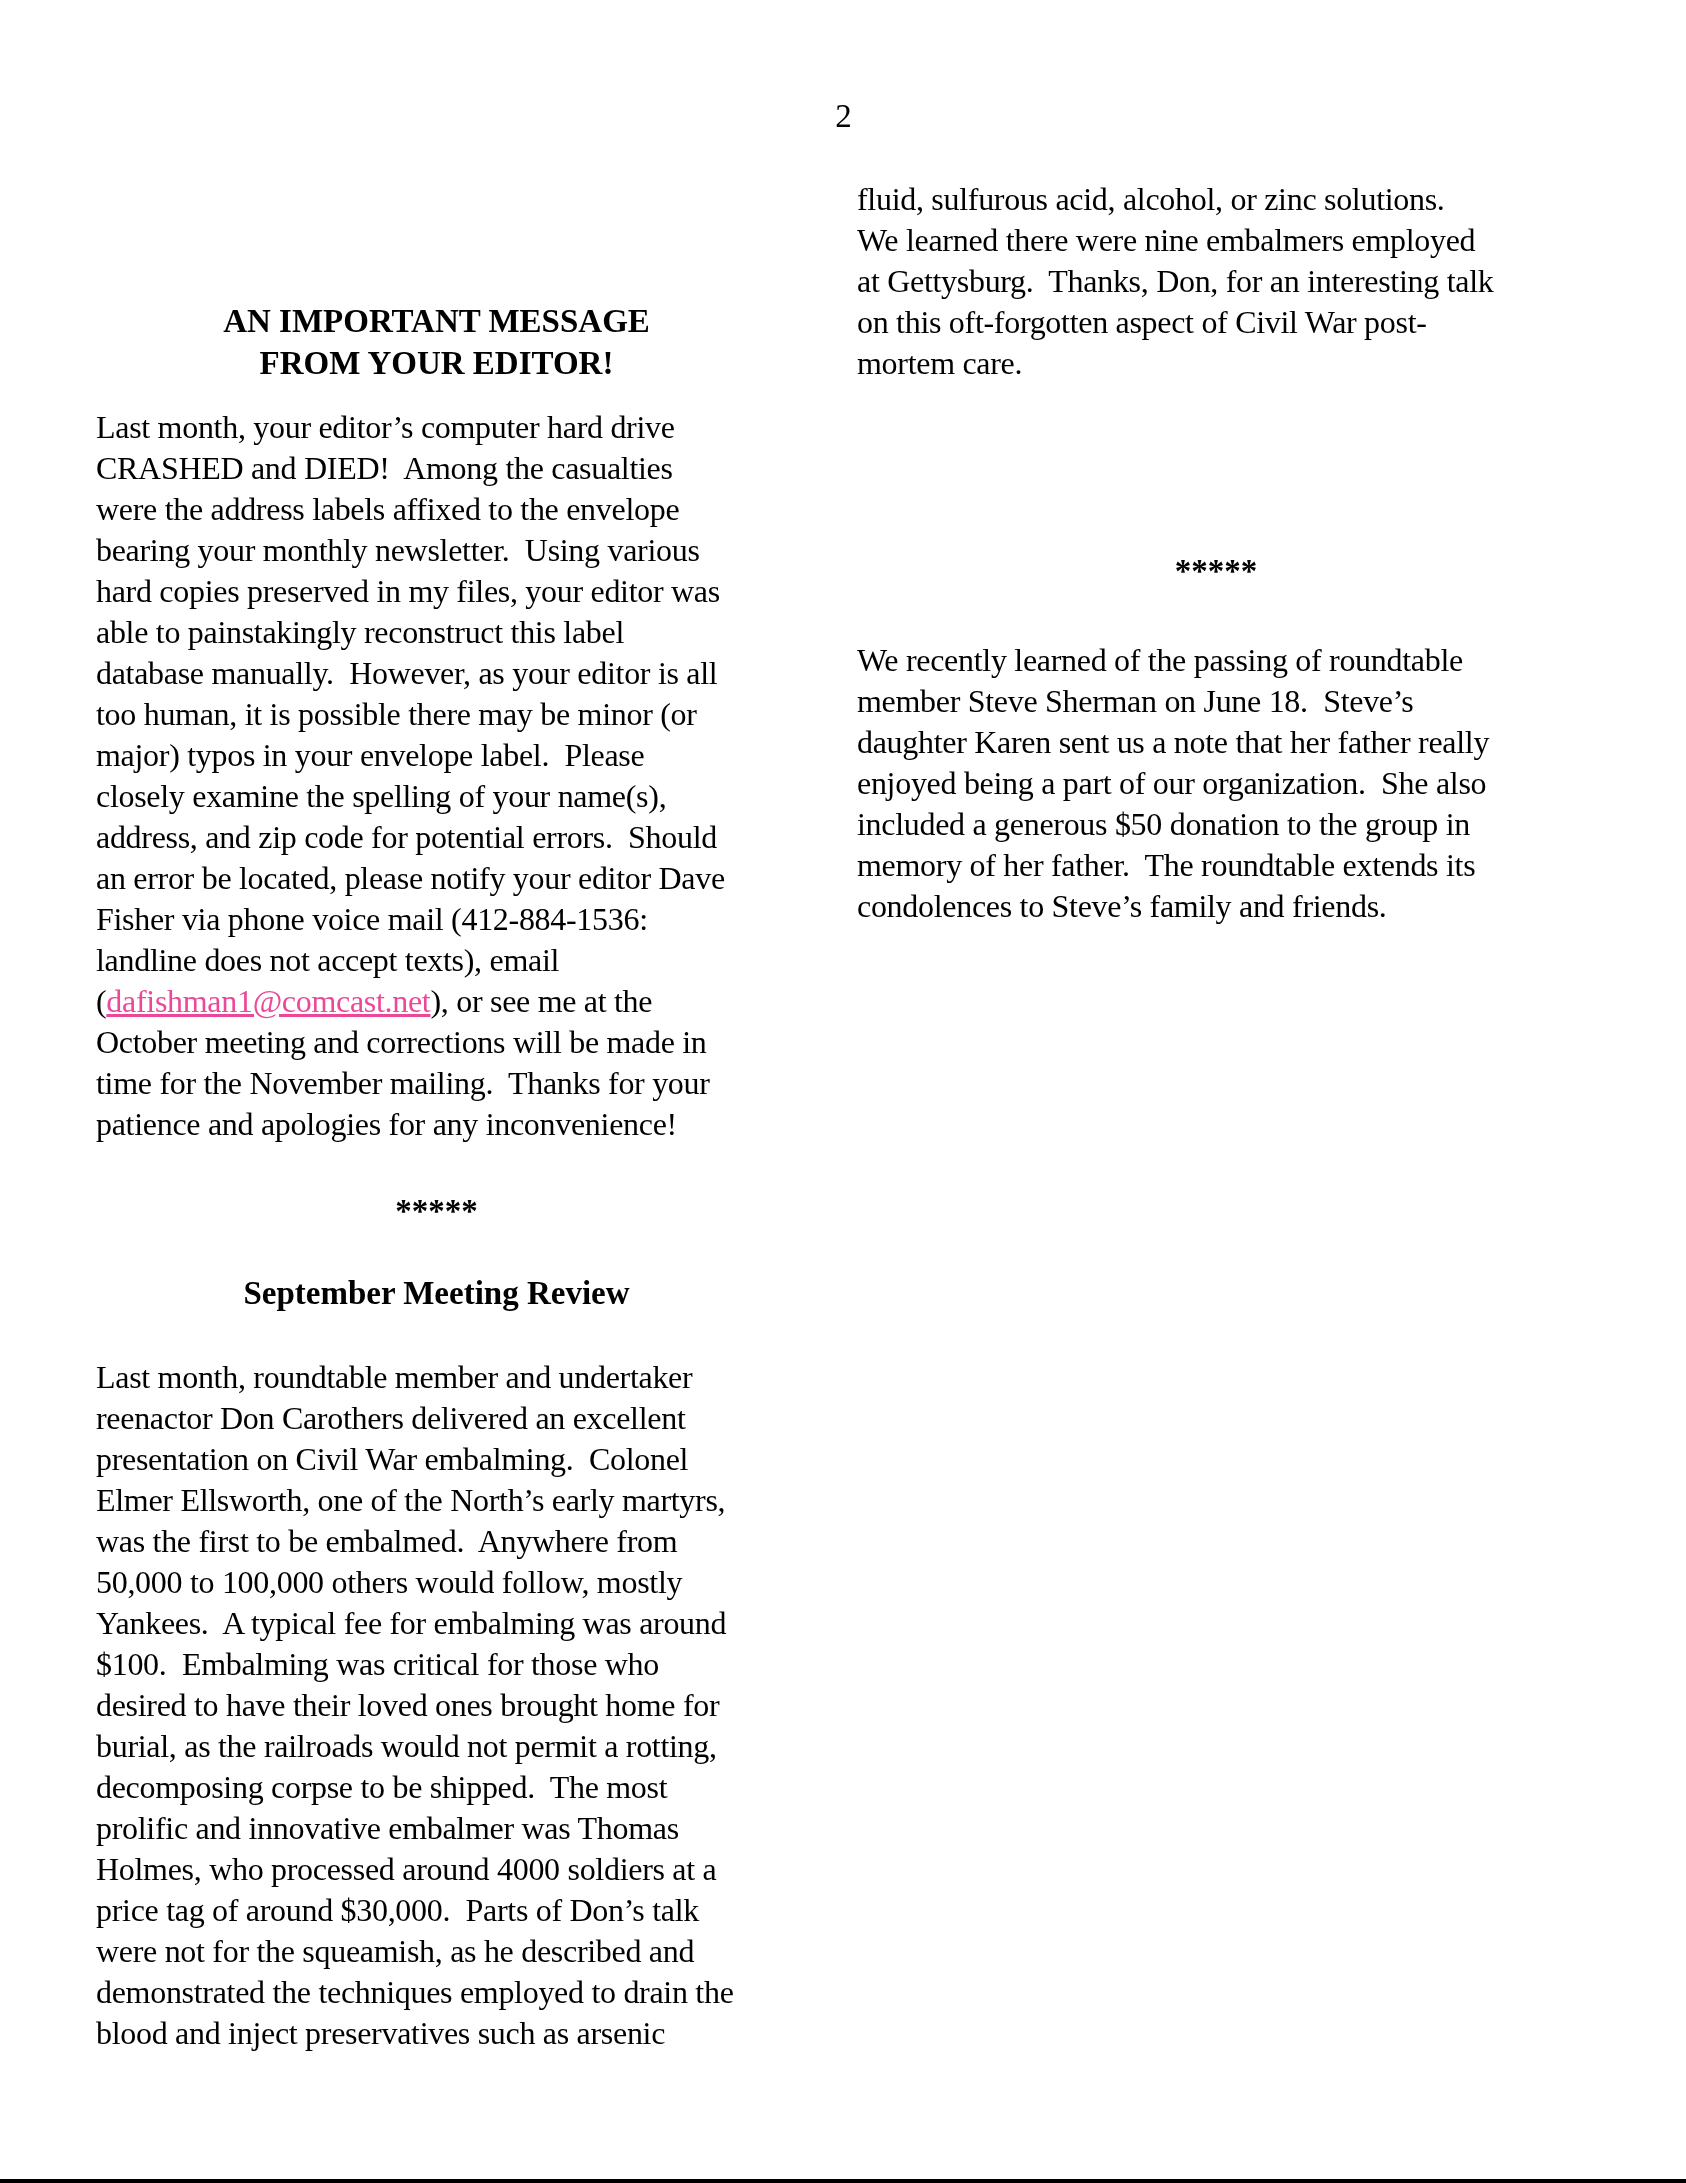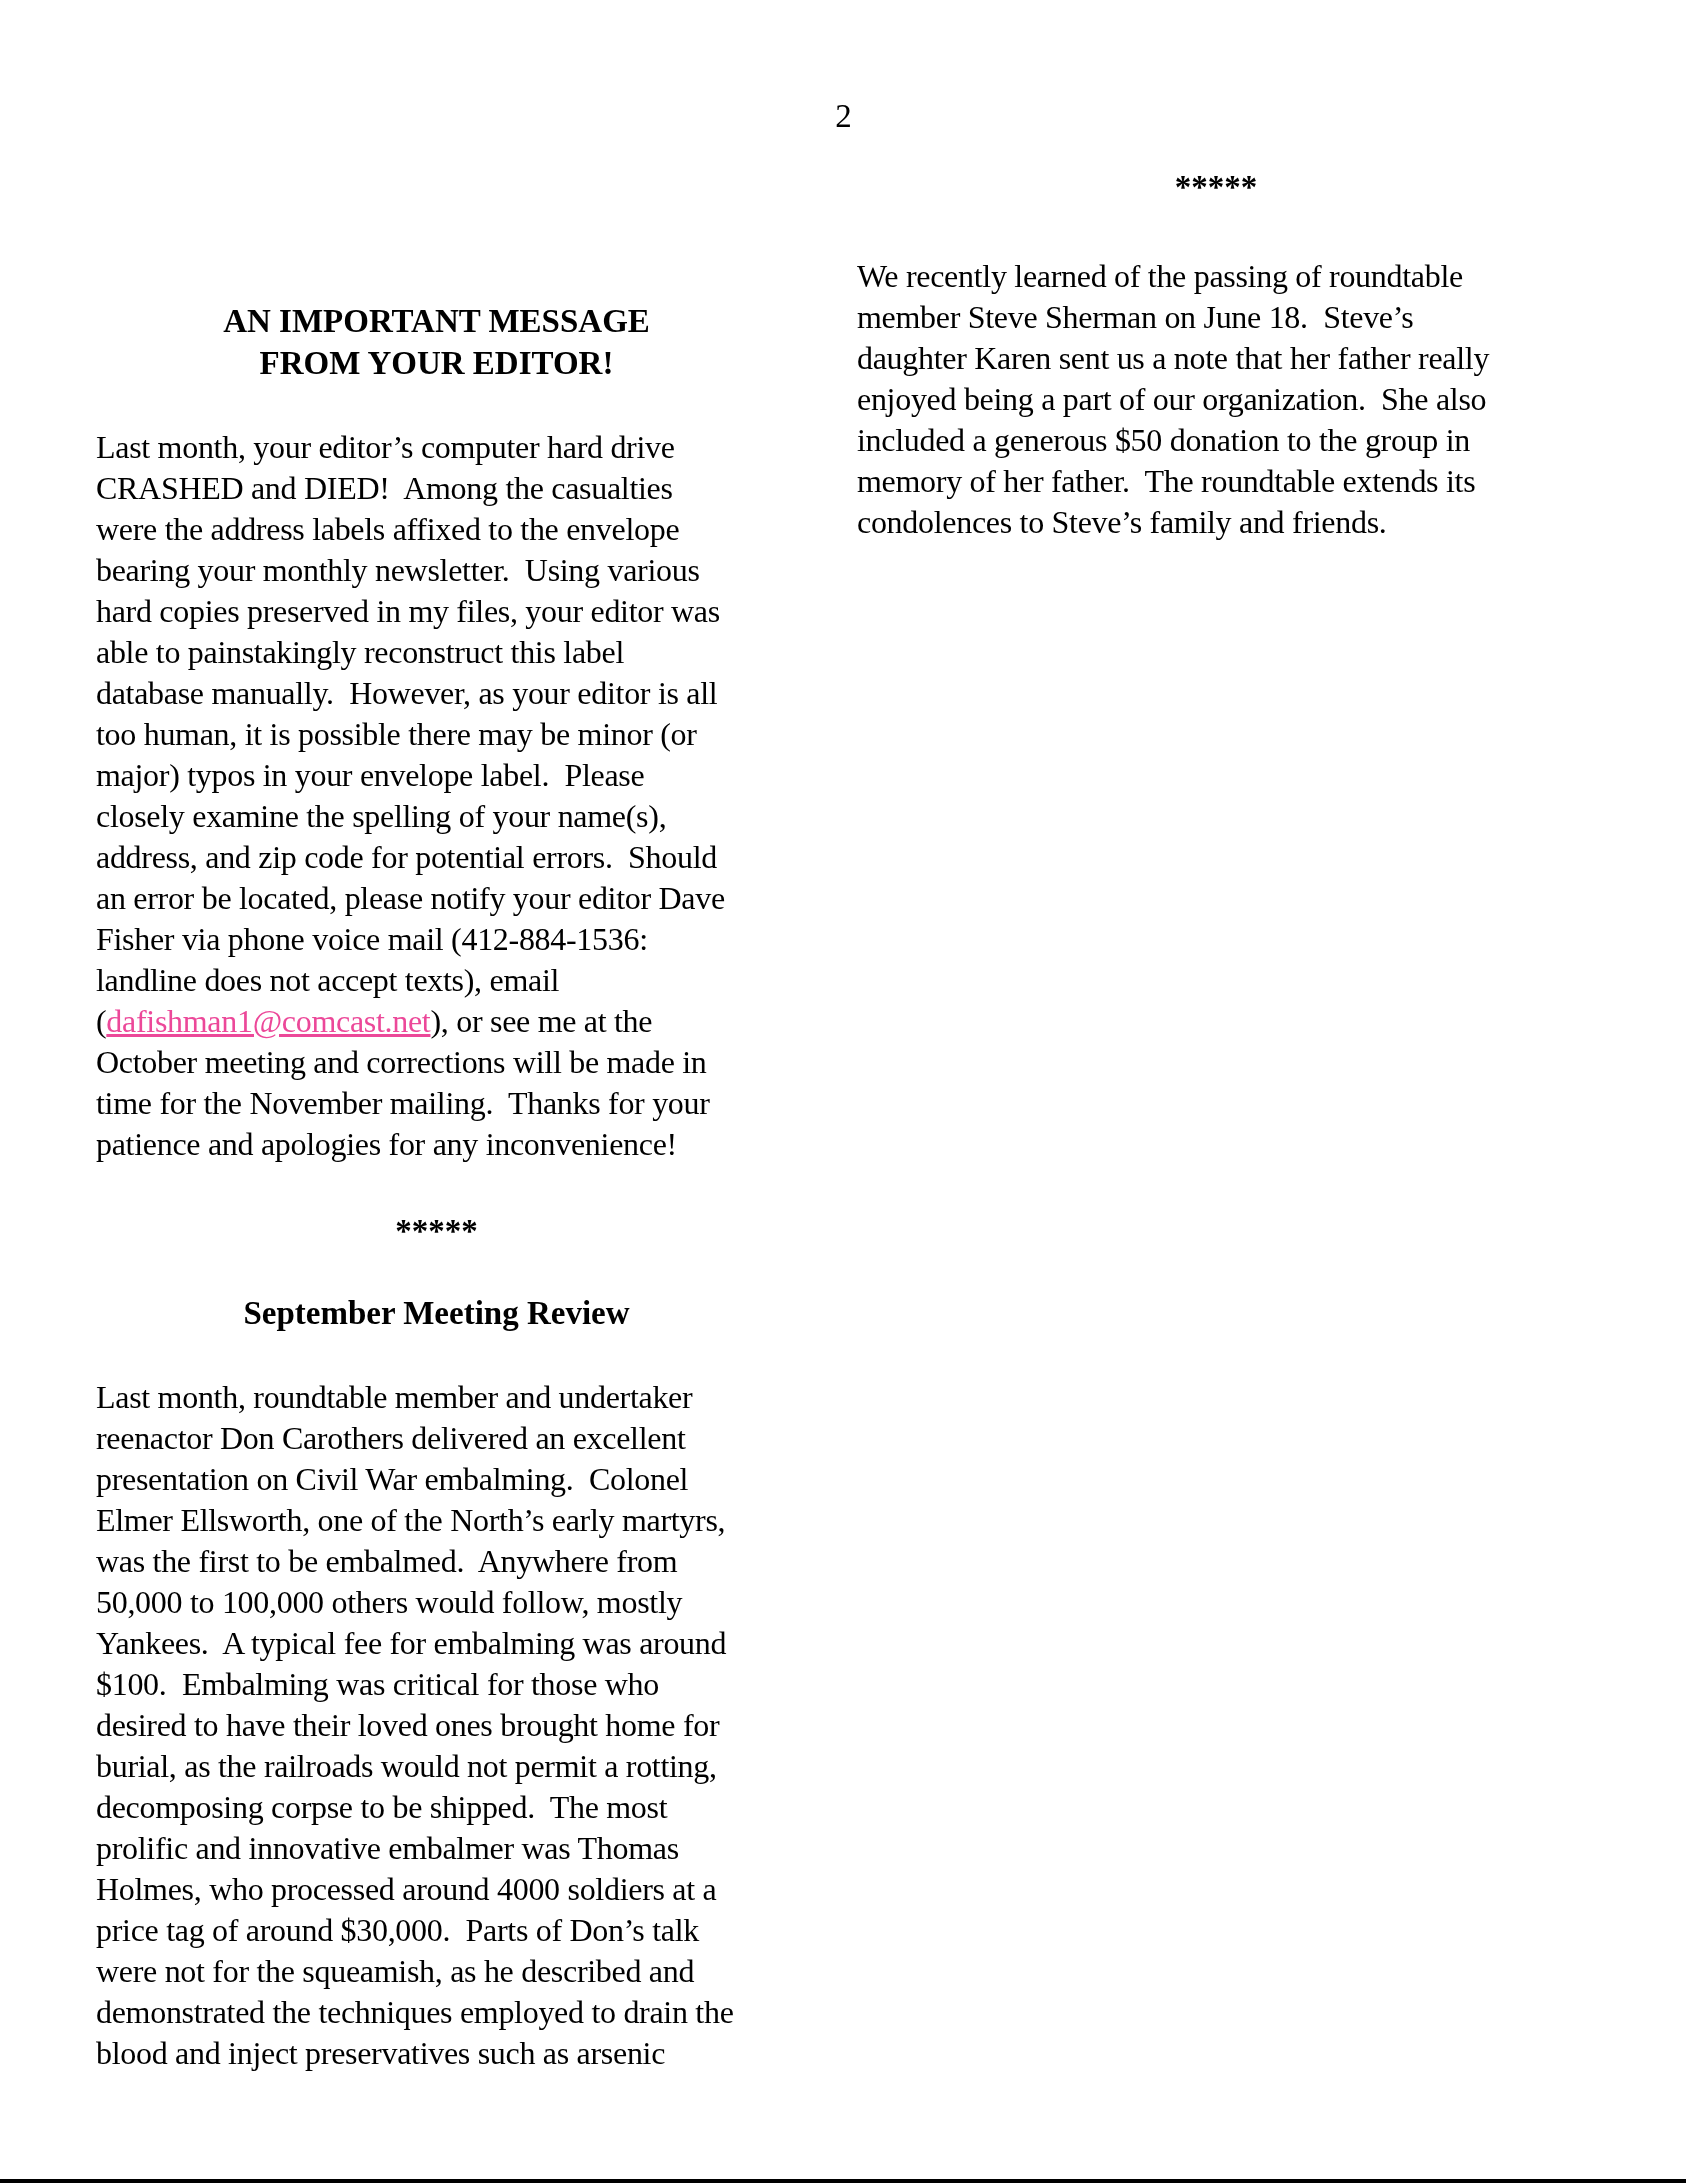"fluid, sulfurous acid, alcohol, or" p.para { html: none -> <p>fluid, sulfurous acid, alcohol, or zinc solutions. We learned there were nine embalmers employed at Gettysburg. Thanks, Don, for an interesting talk on this oft-forgotten aspect of Civil War post- mortem care.</p> }
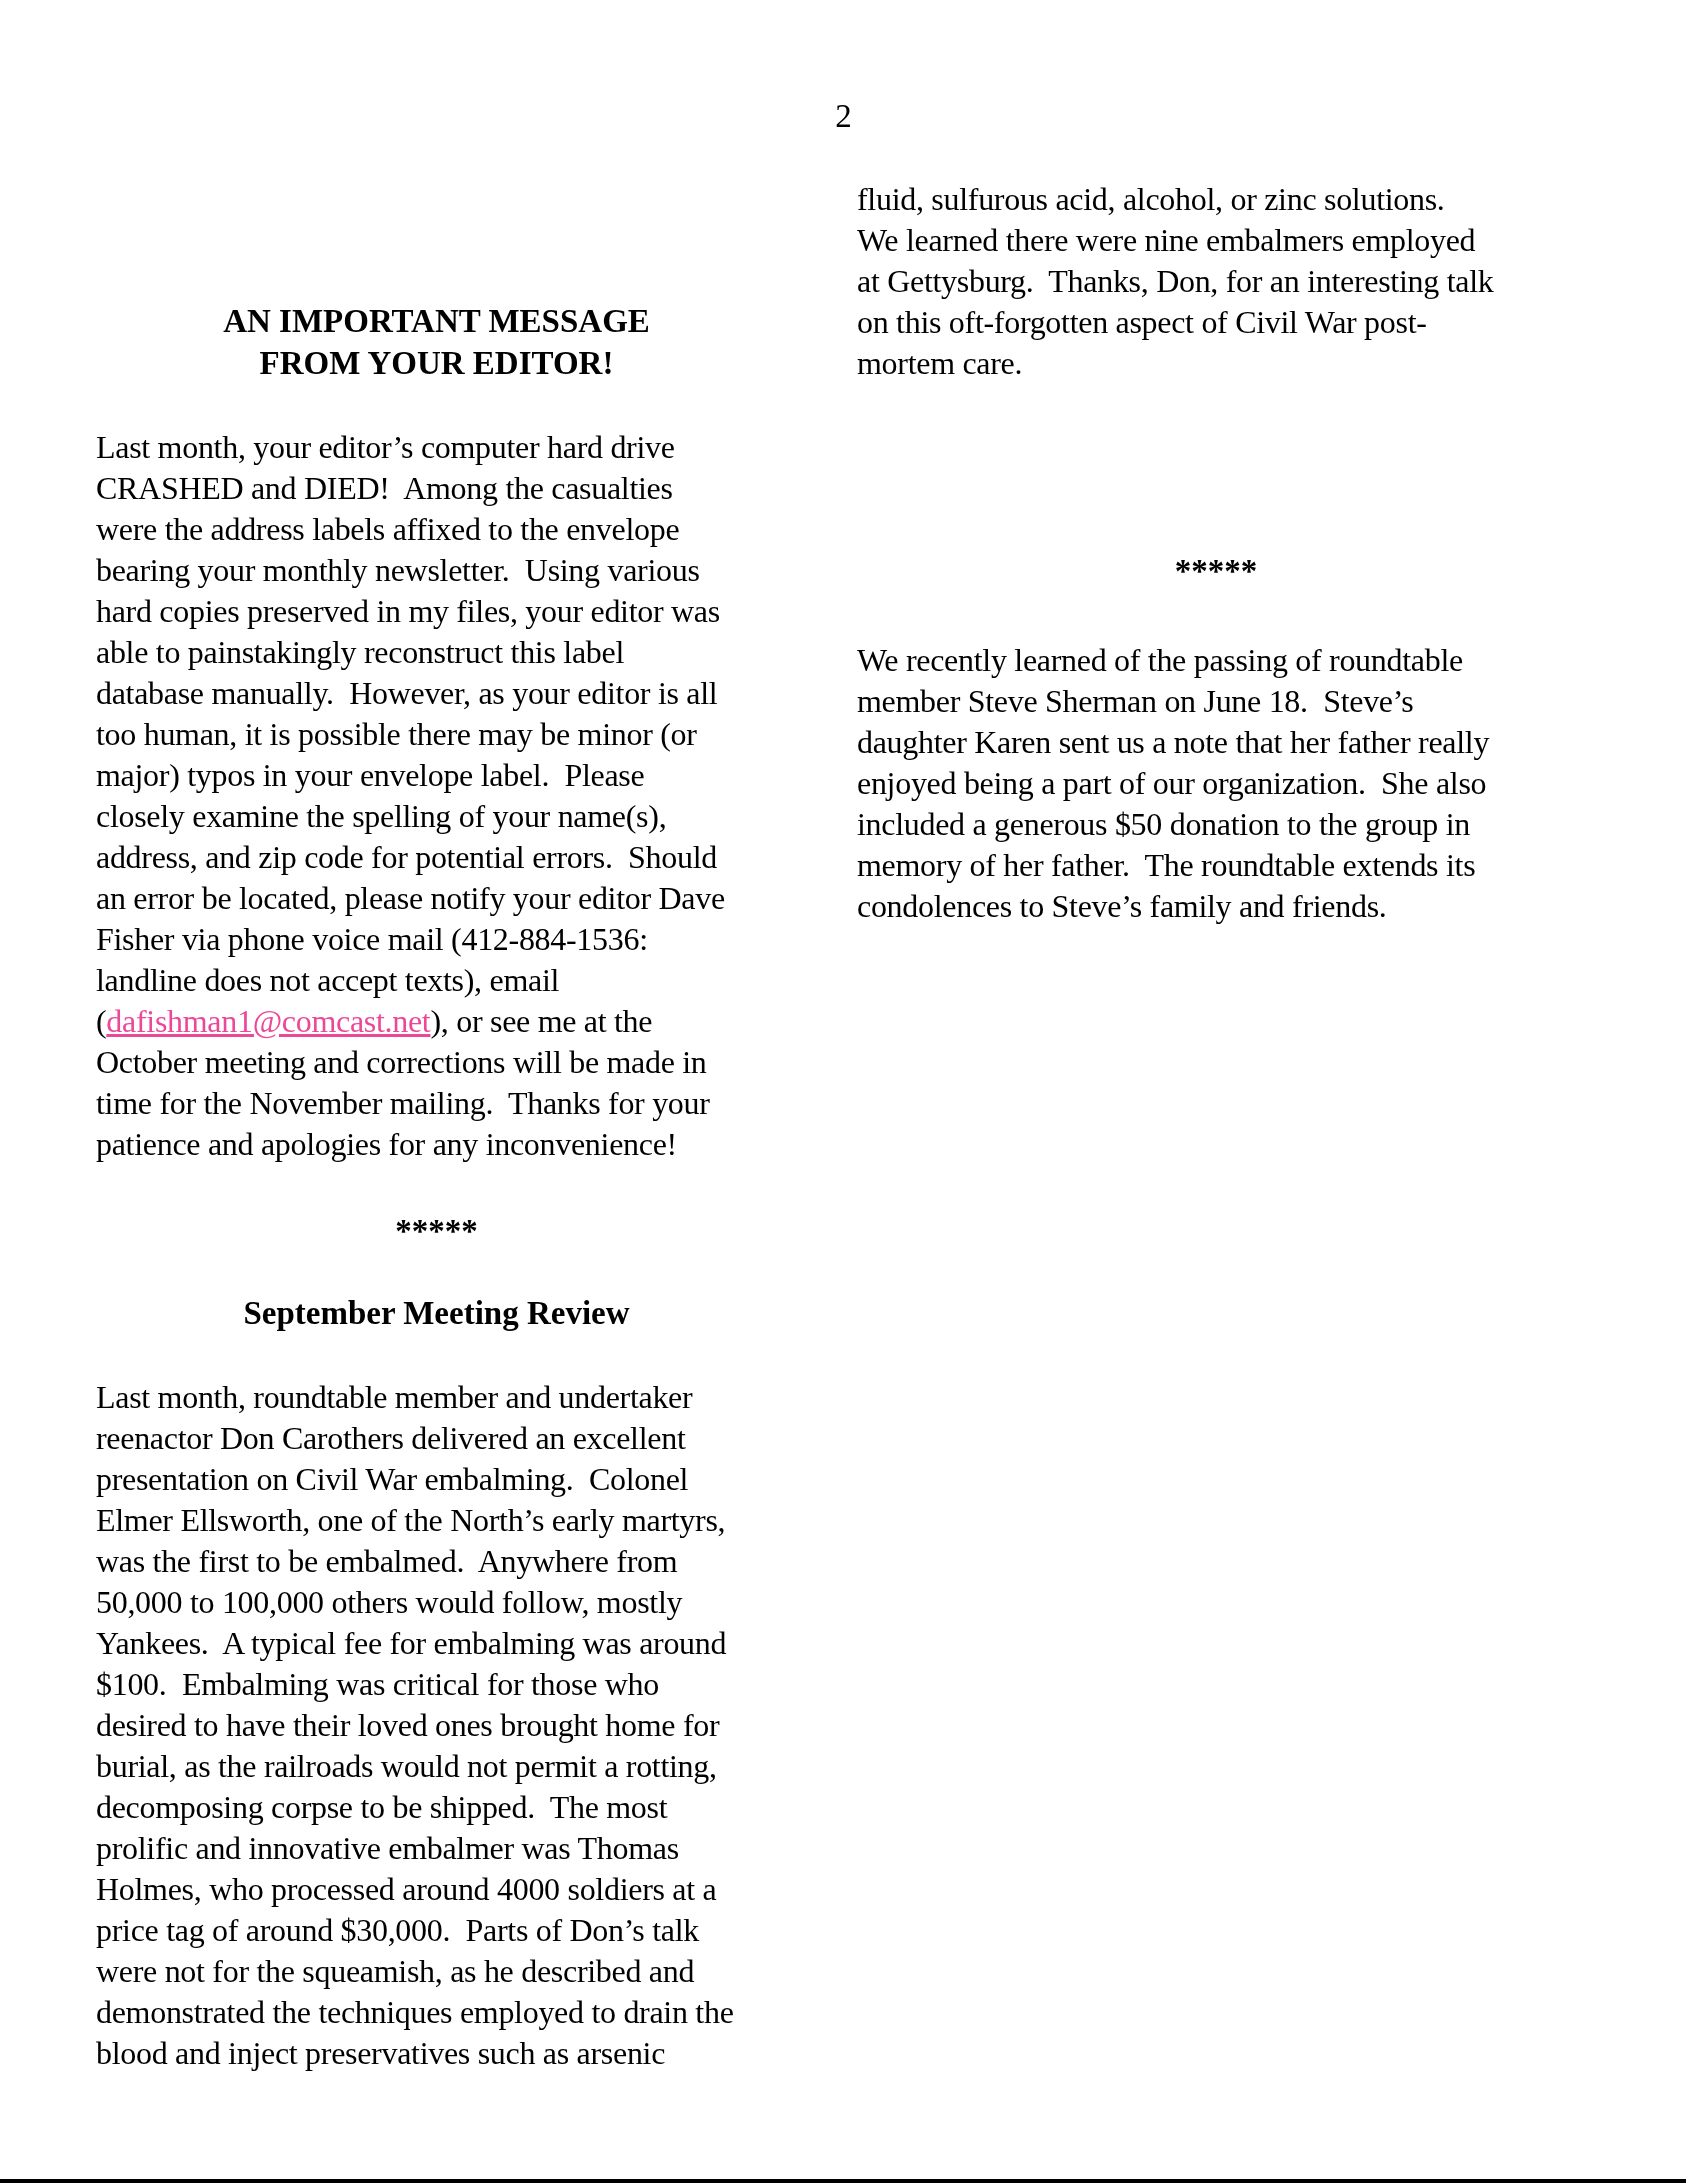"Last month, your editor’s computer" .p1-editor { margin-top: 43px -> 23px }
